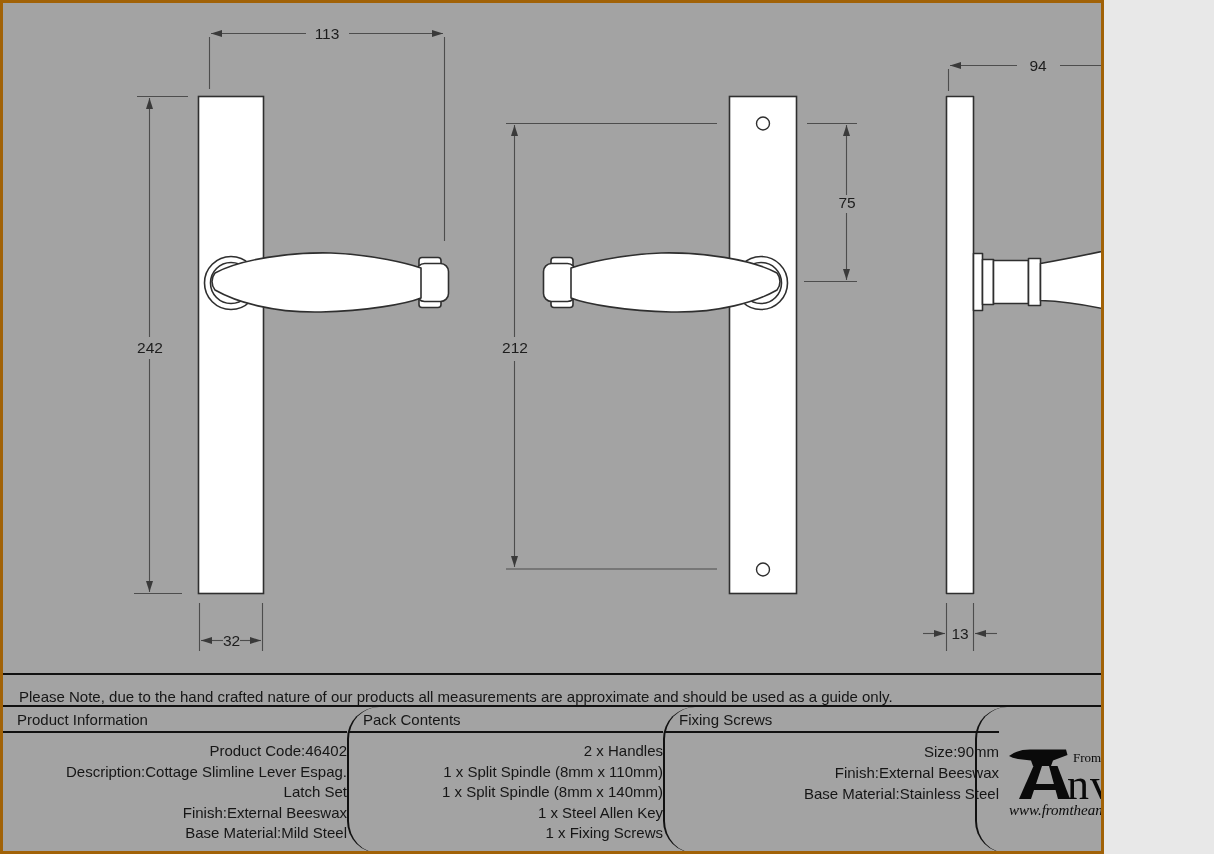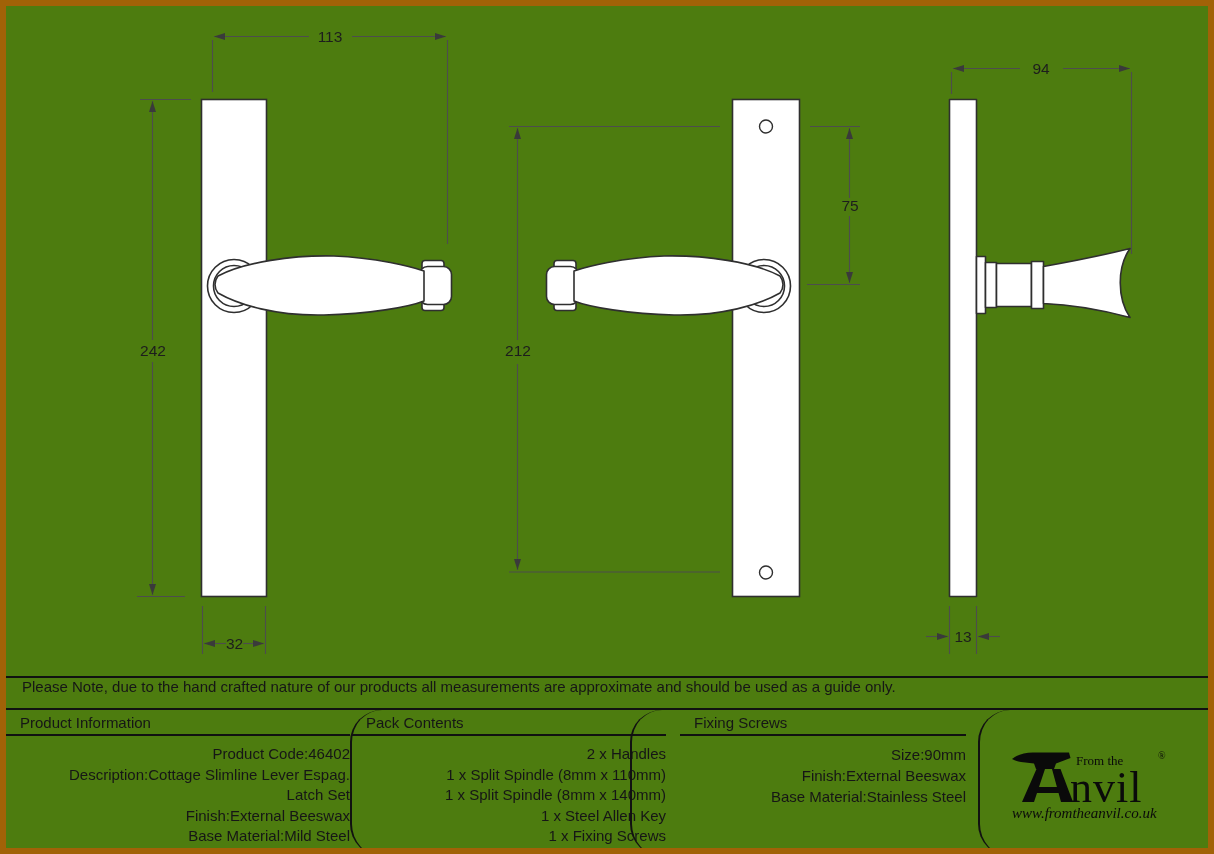"113" .canvas { background: #4d7c0f -> #a3a3a3; border: 6px solid #a16207 -> 3px solid #a16207; width: 1214px -> 1104px }
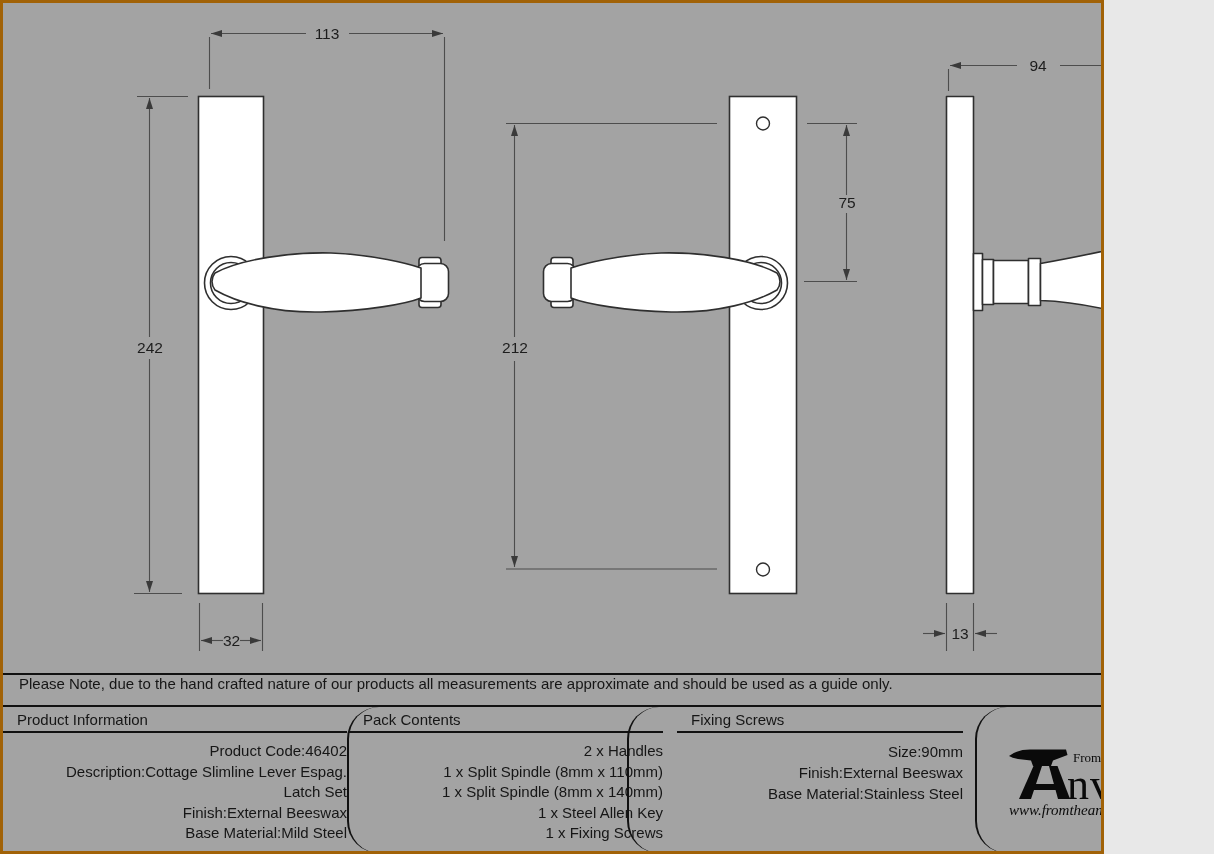"Please Note, due to the" .note { align-items: flex-start -> flex-end }
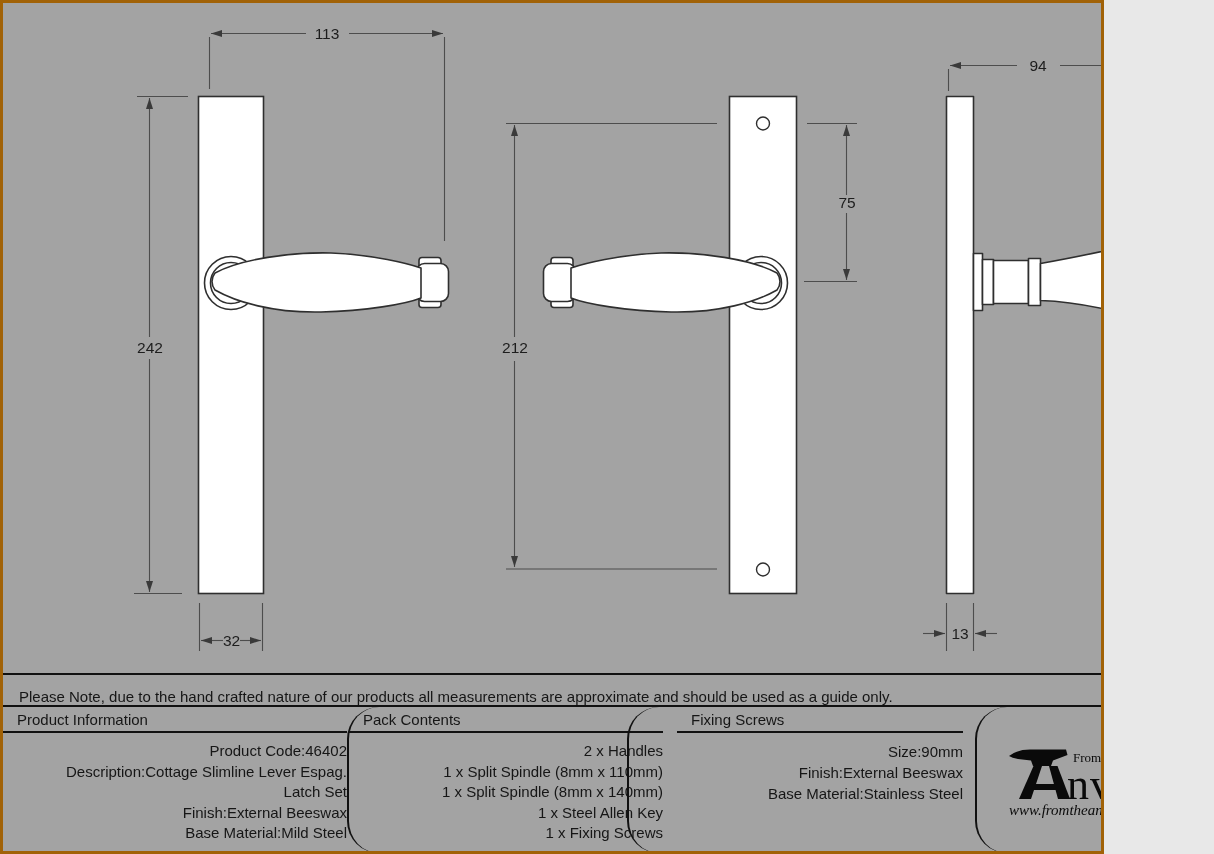"Fixing Screws" .c2 { left: 624px -> 660px; padding-left: 48px -> none }
